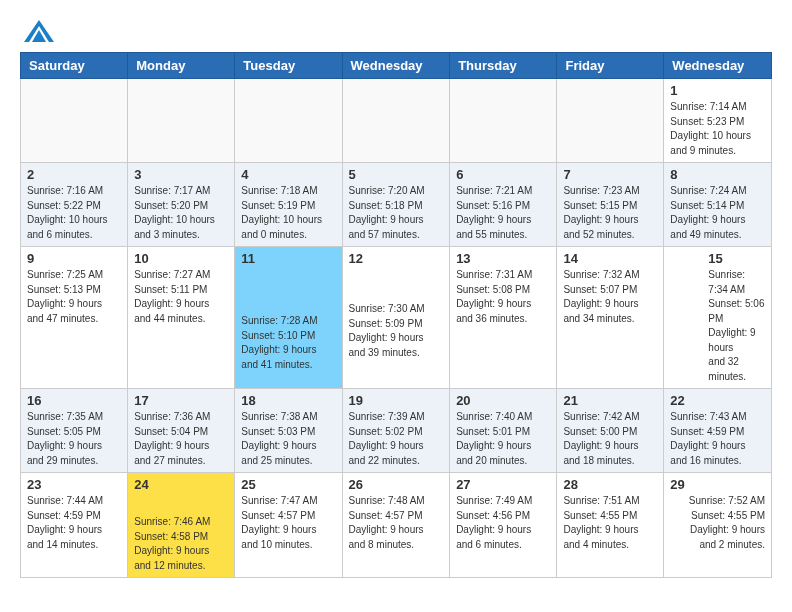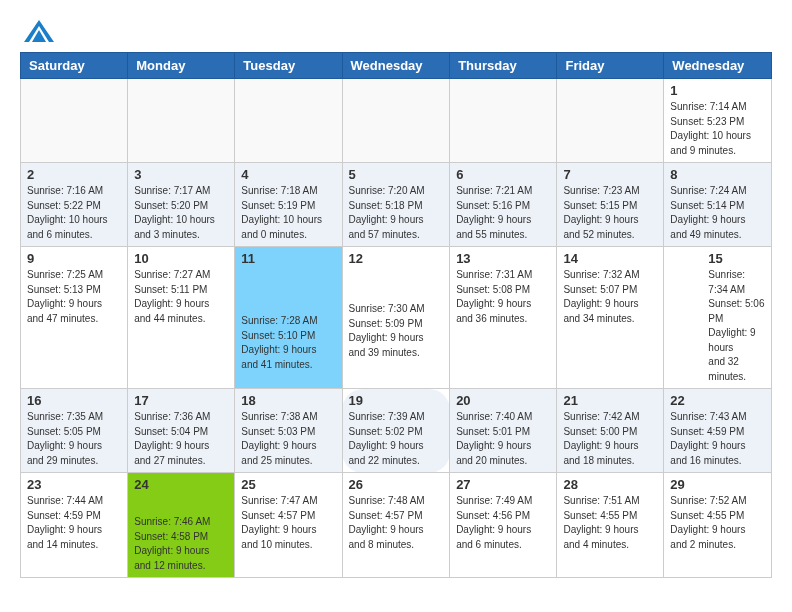"19" td { border-radius: 21px -> none }
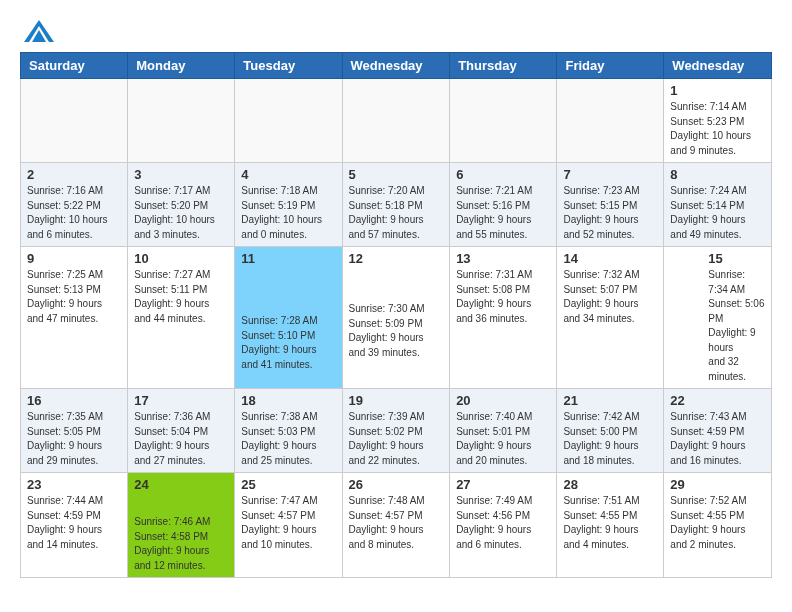"24" td { background: #84cc16 -> #fde047 }
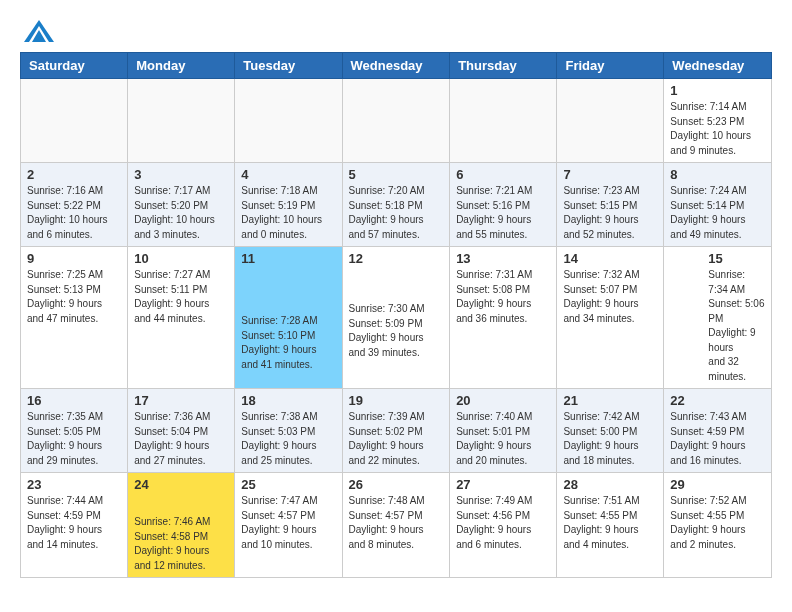"Sunrise: 7:52 AM" div.day-info { text-align: none -> right }
